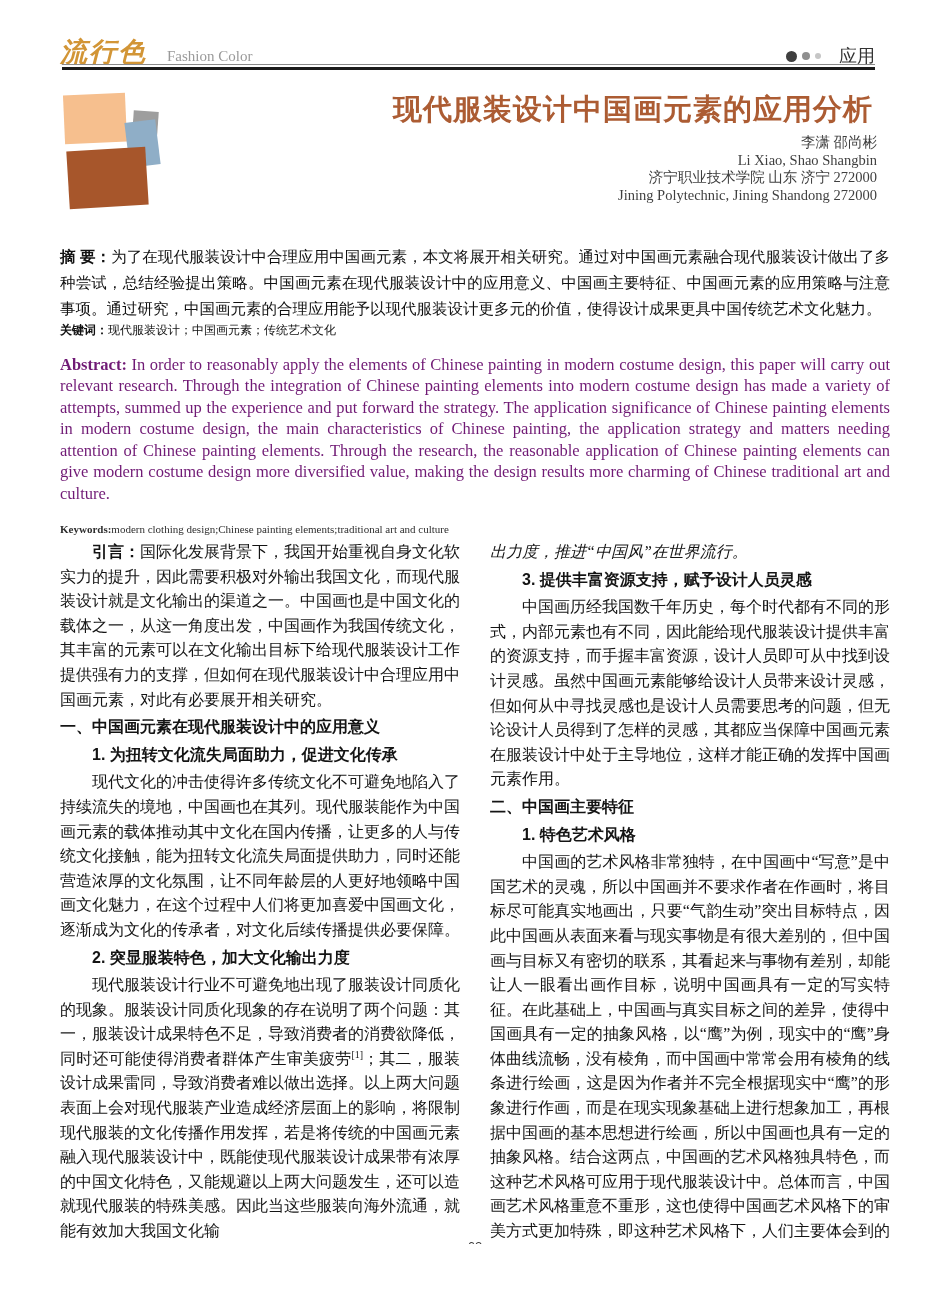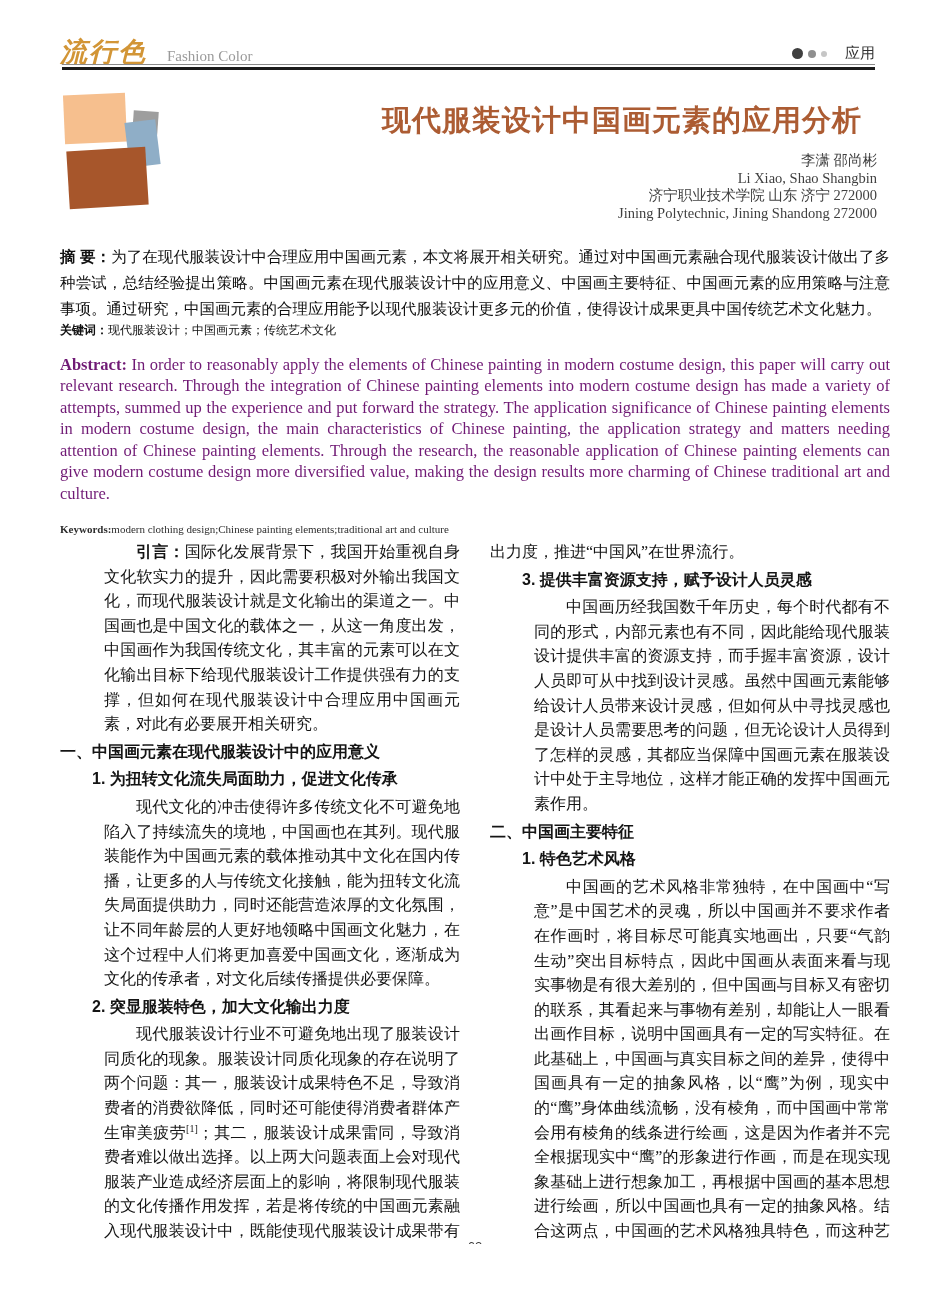"应用" .section-label { font-size: 15px -> 18px }
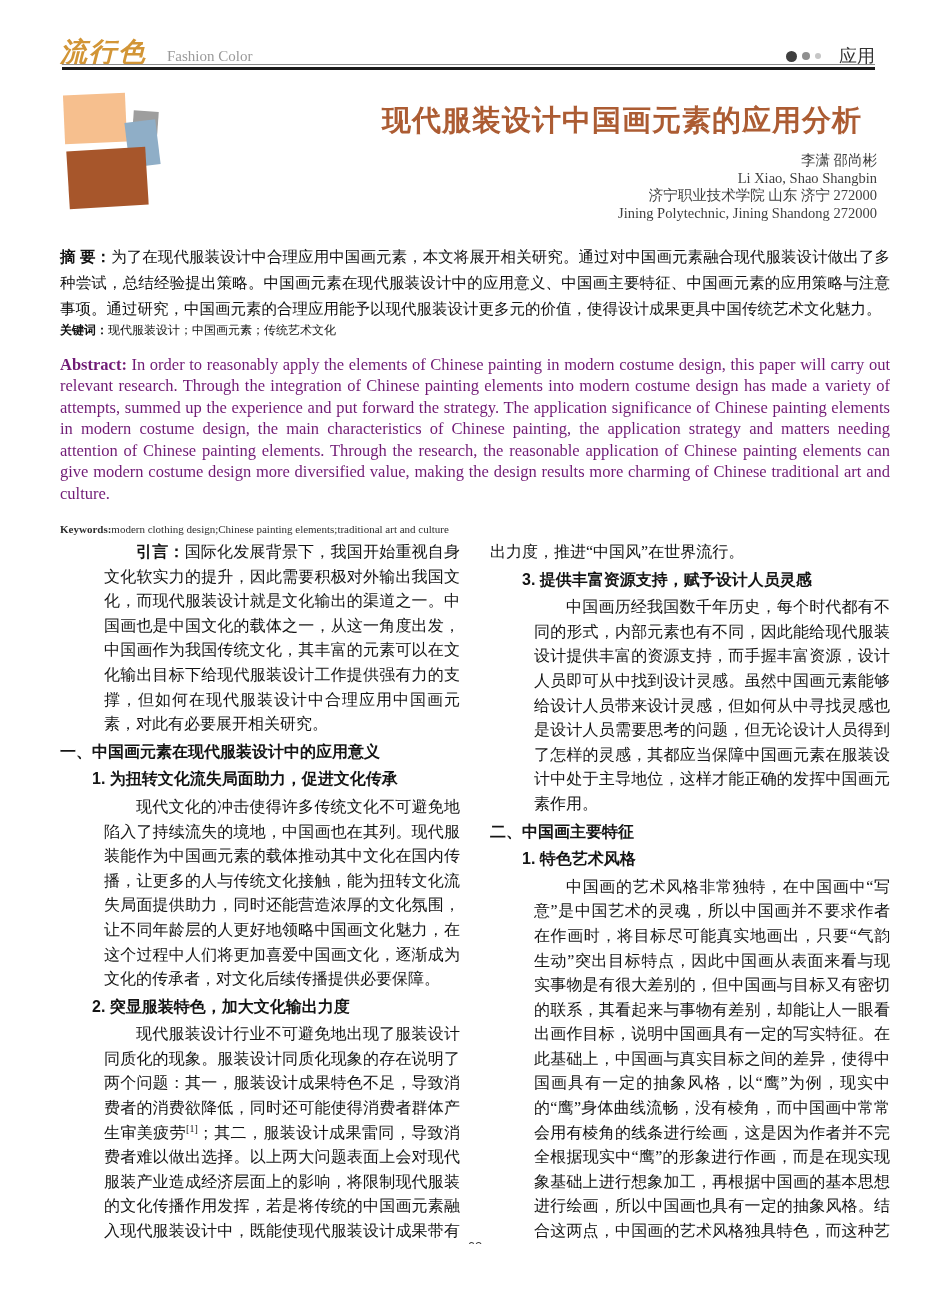"现代服装设计中国画元素的应用分析" .article-title { margin: 15px -> 4px }
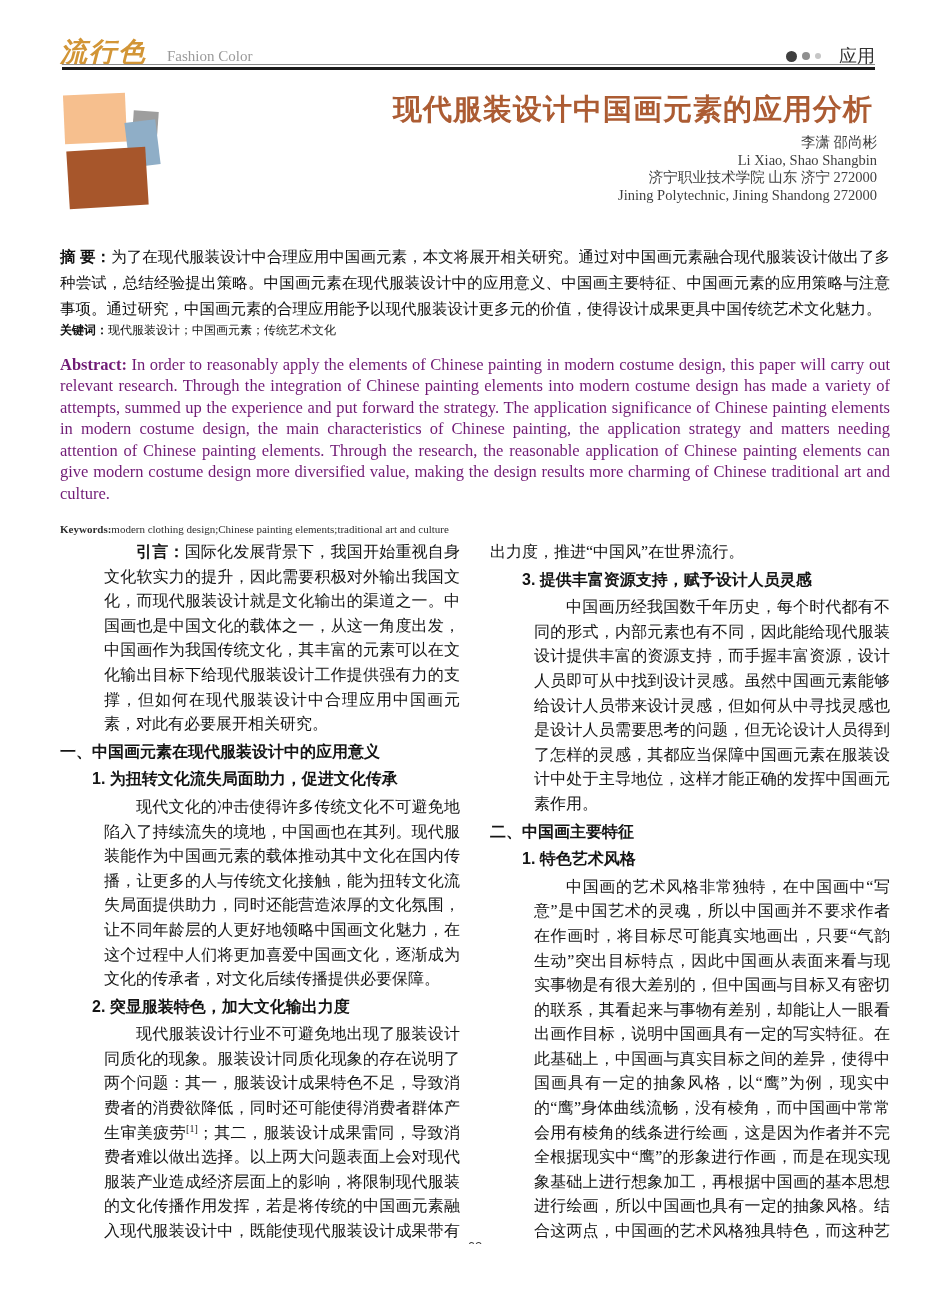"引言：国际化发展背景下，我国开始重视自身文化软实力的提升，因此需要积极对外输出我" .blk.p { margin-left: 44px -> none }
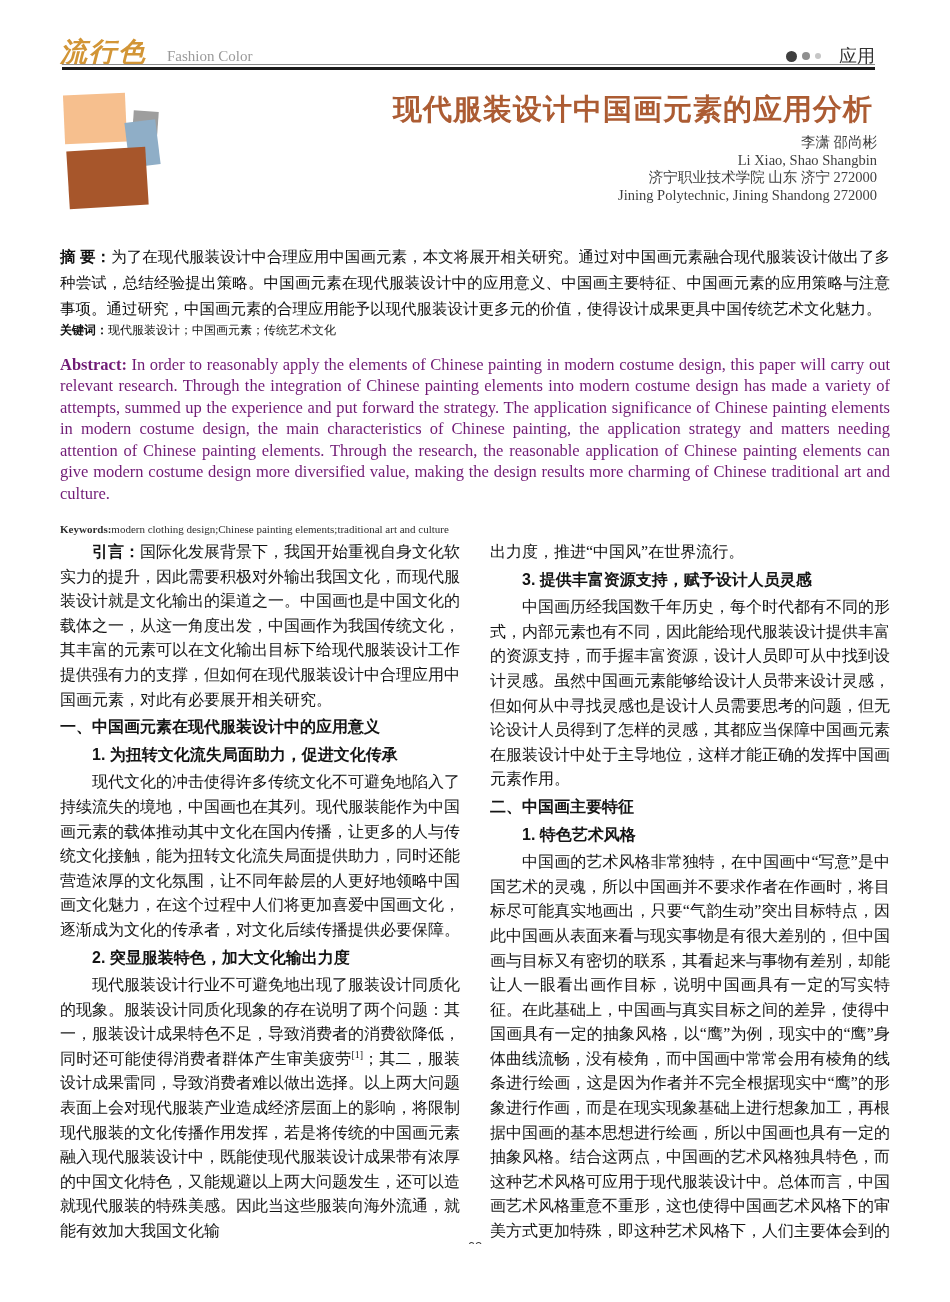"出力度，推进“中国风”在世界流行。" .blk.pcont { font-style: none -> italic }
